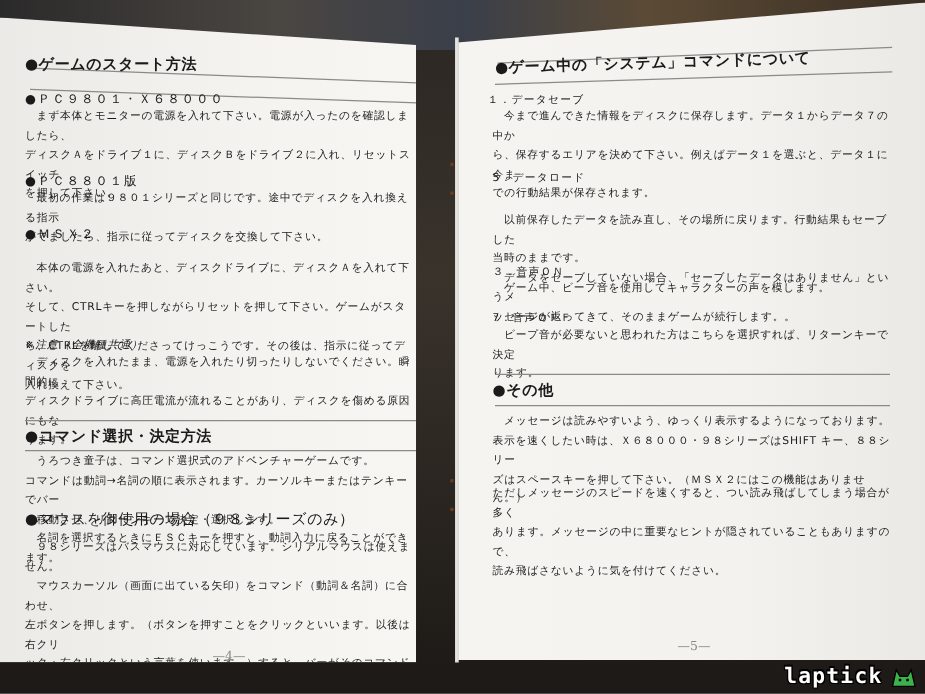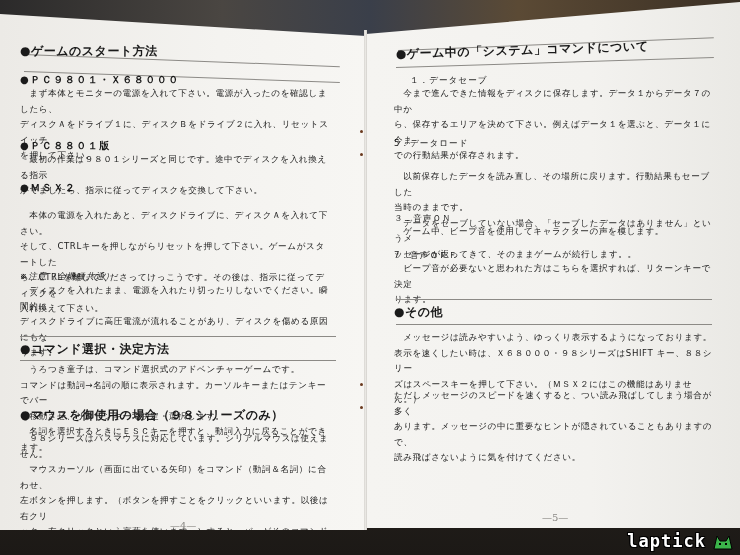"●ゲームのスタート方法" .page.left { width: 366px -> 333px }
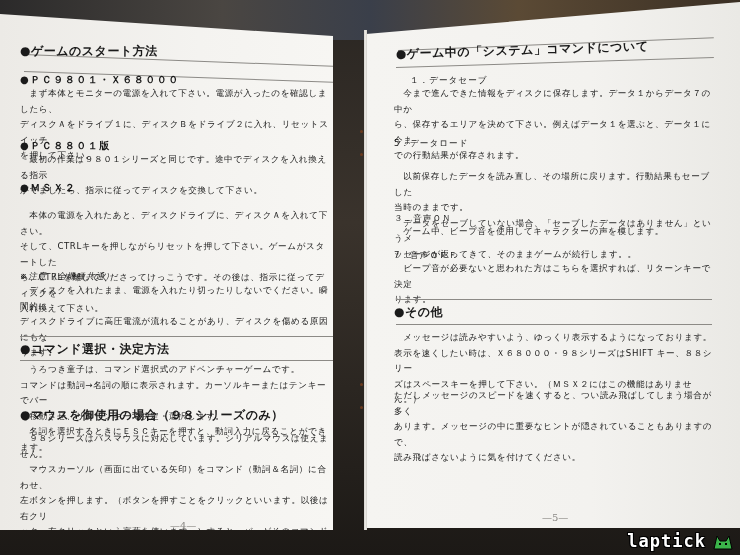"●ＰＣ９８０１・Ｘ６８０００" .sub { font-weight: bold -> normal }
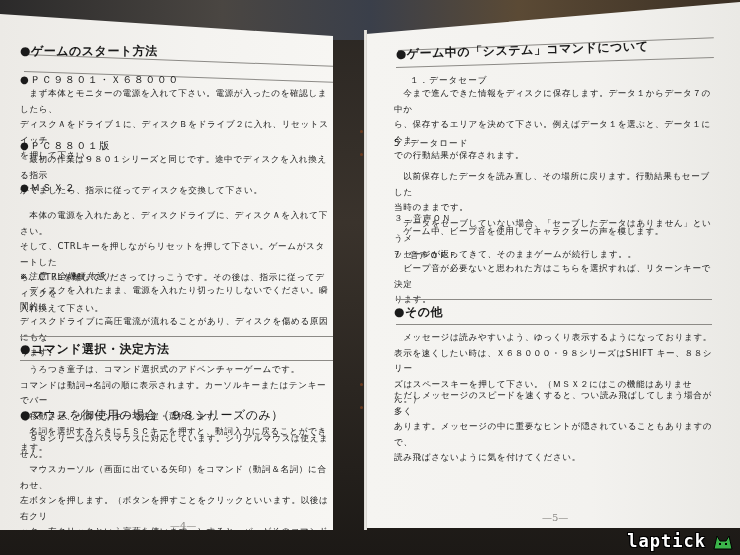"１．データセーブ" div.num { left: 20px -> 0 }
